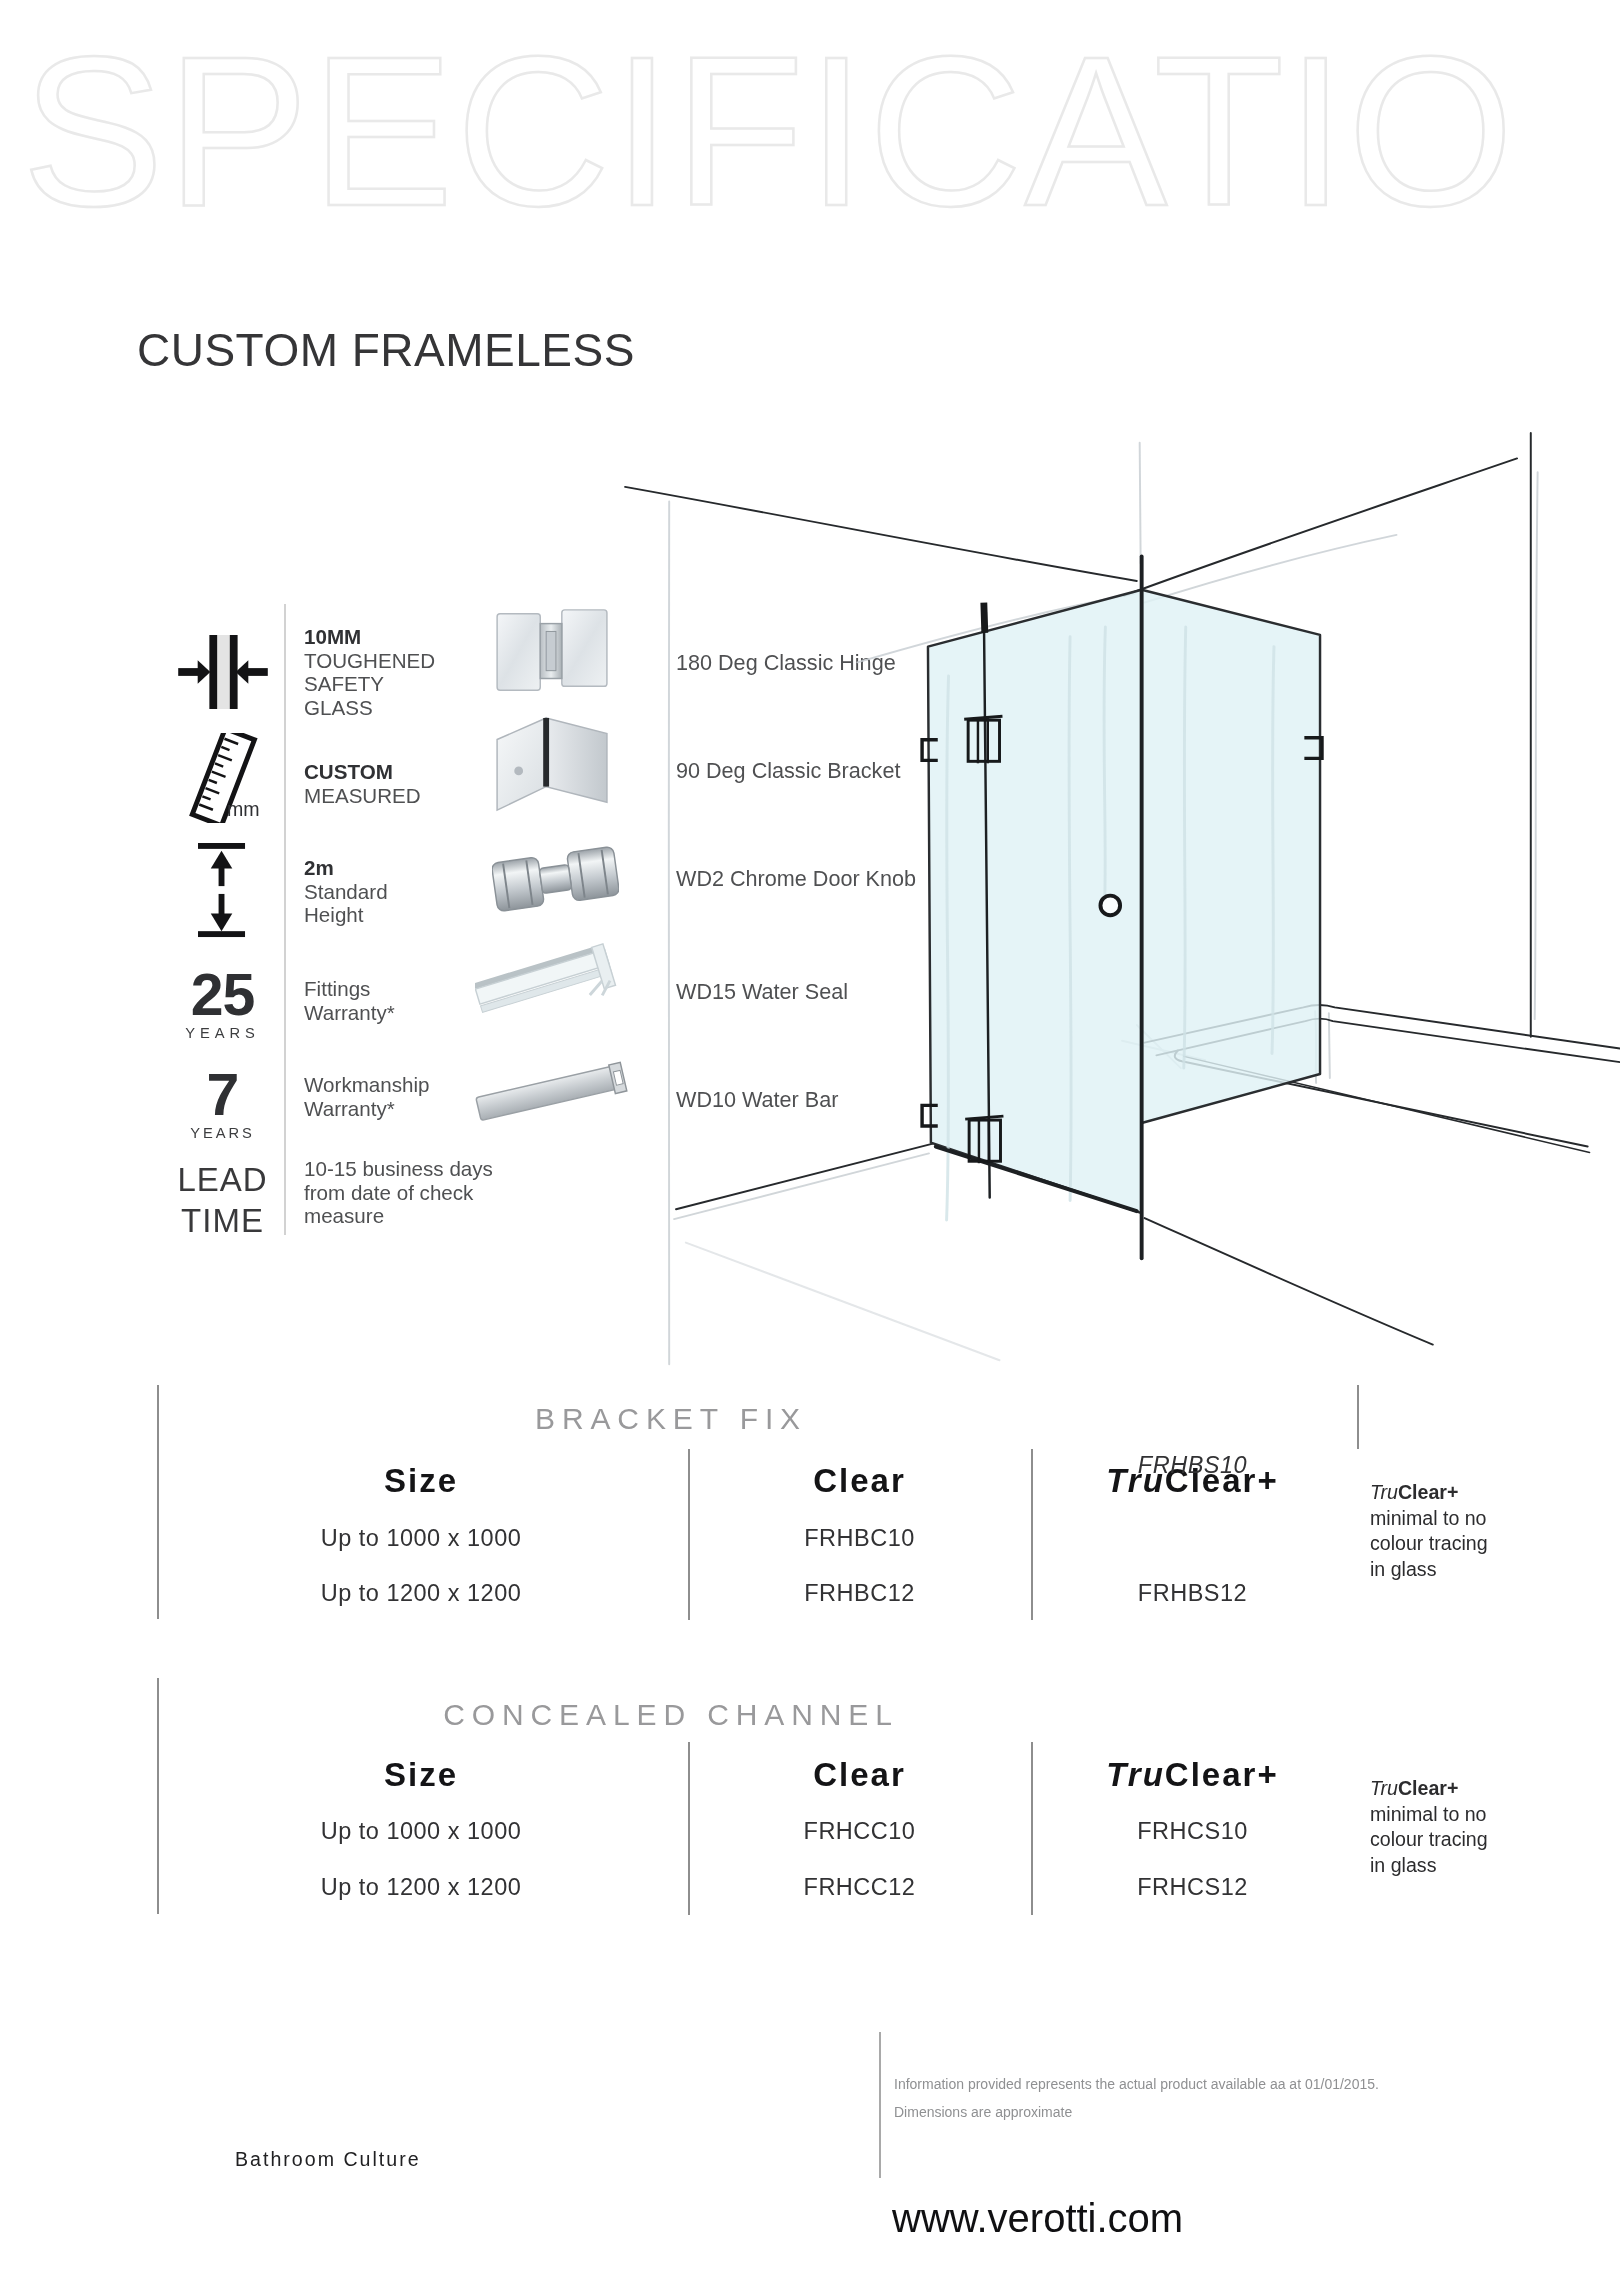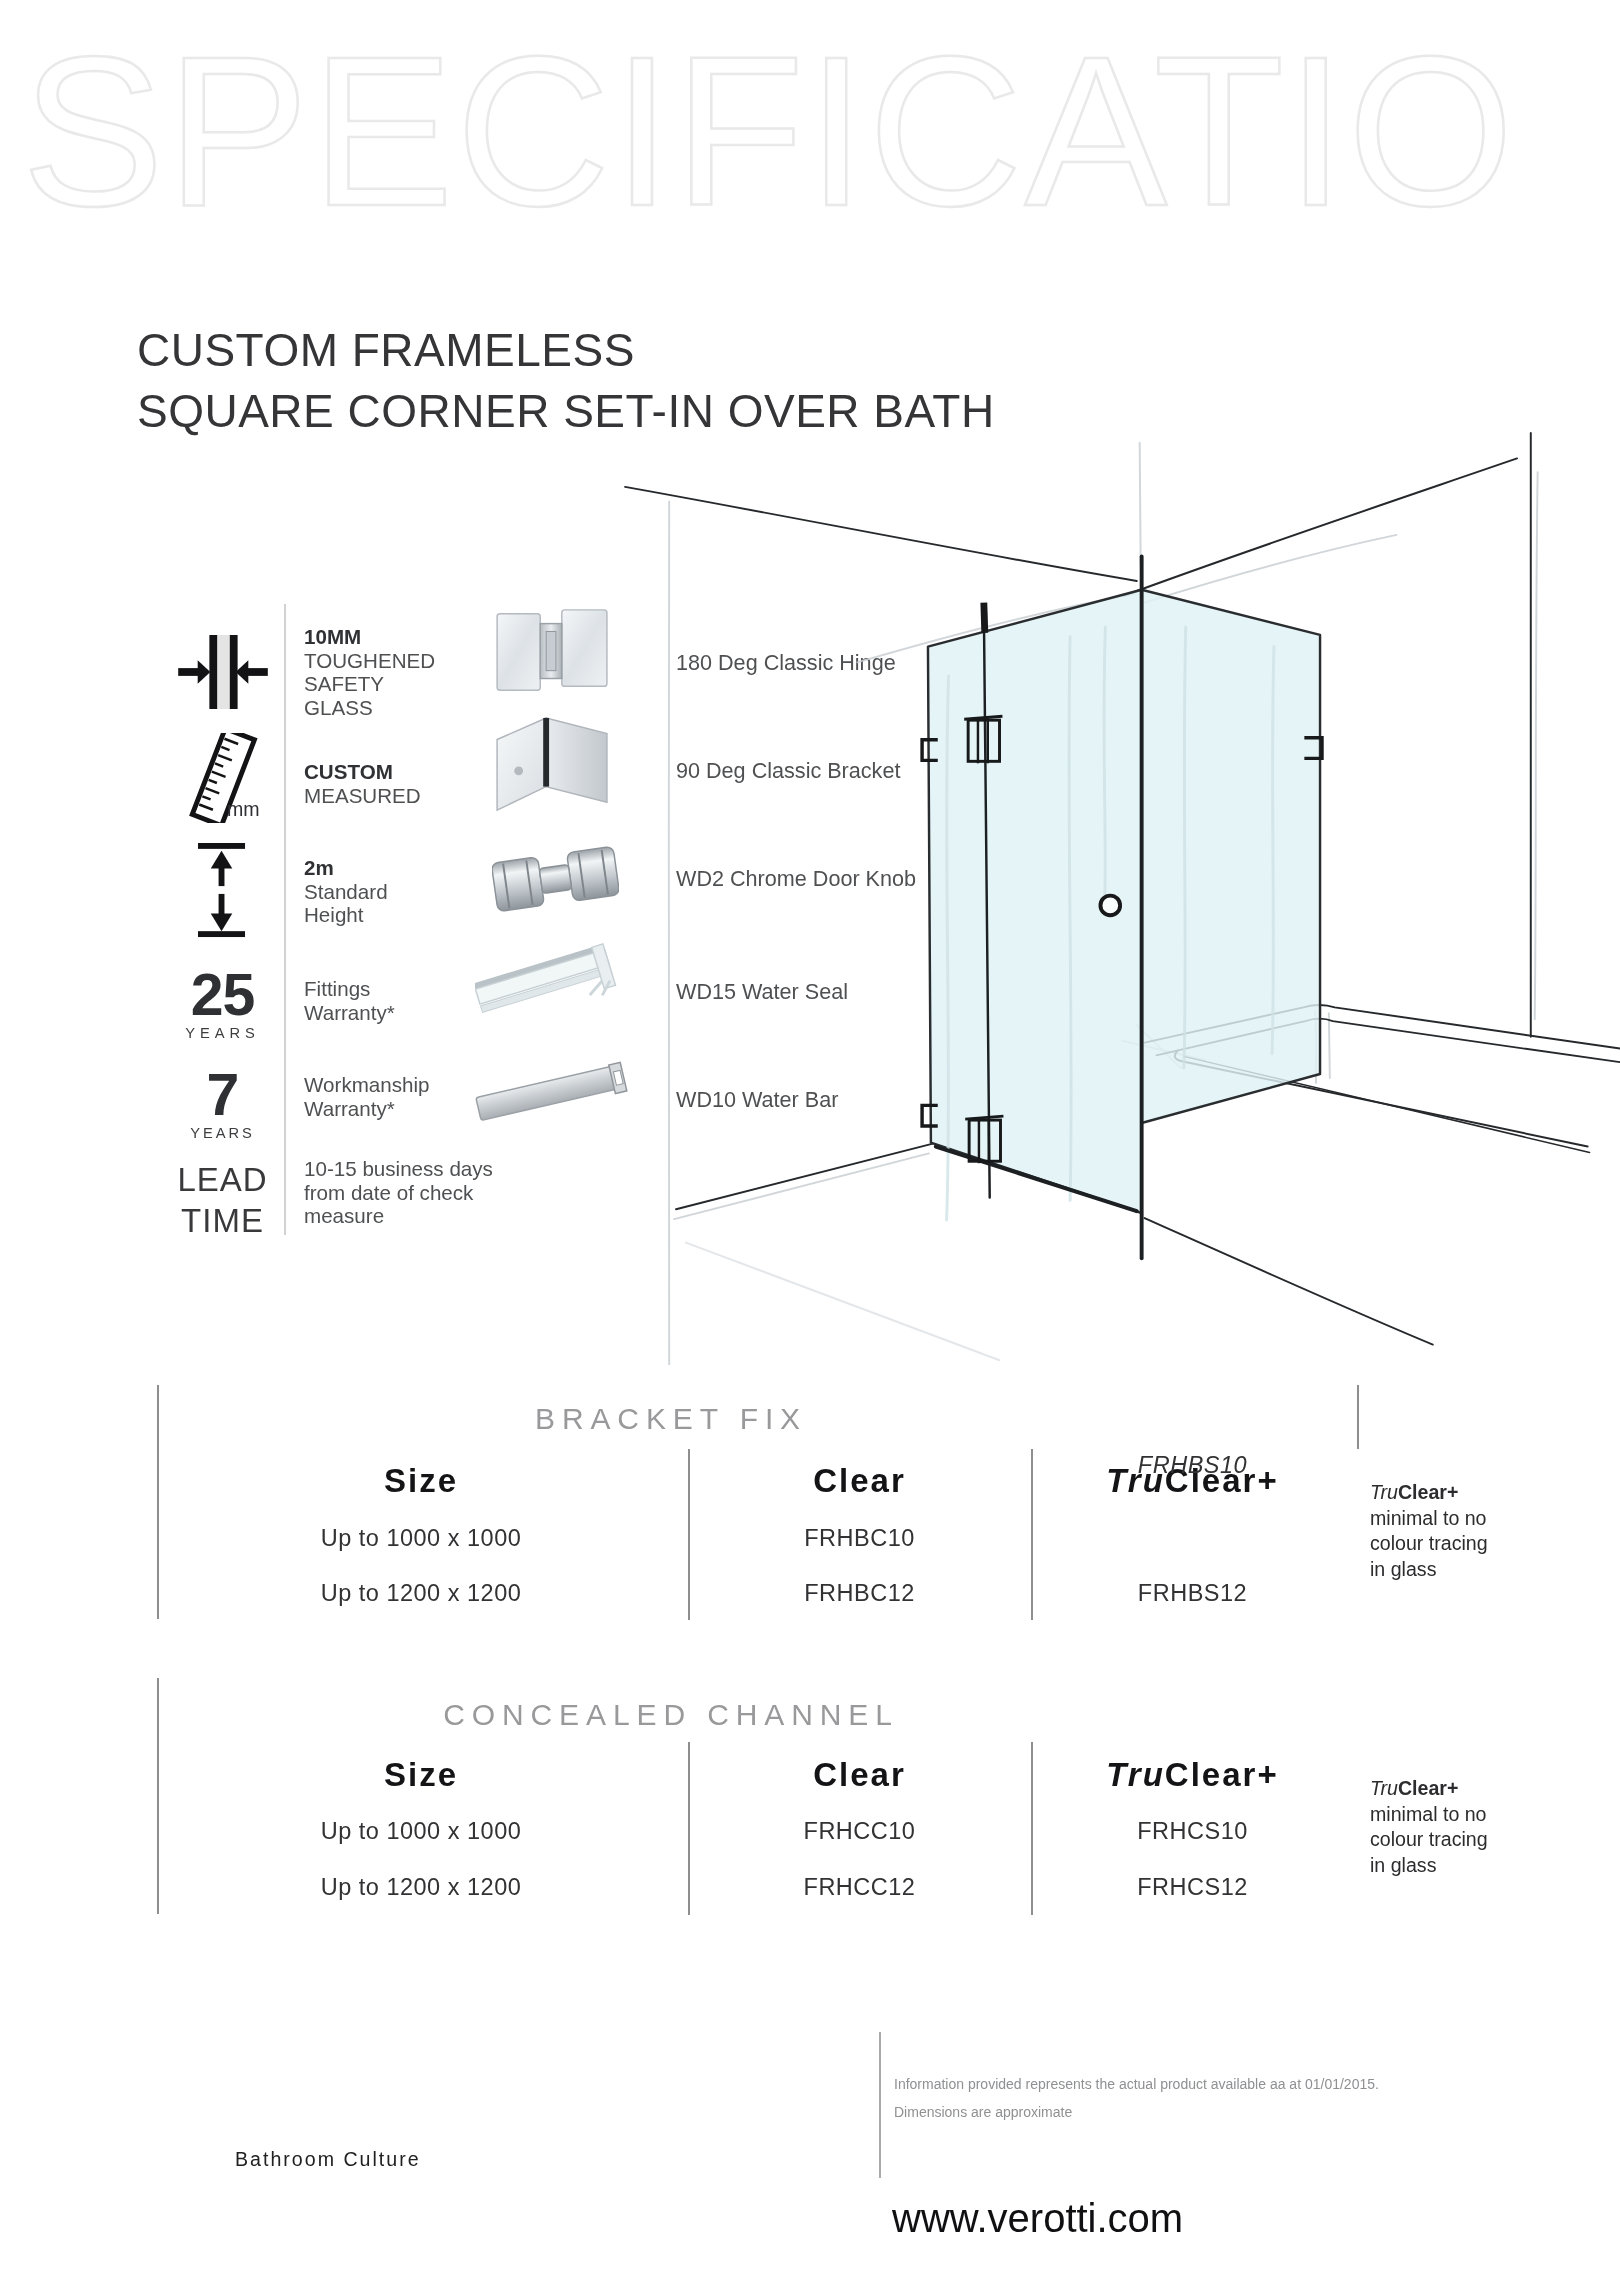"SQUARE CORNER SET-IN OVER BATH" div { html: <div>SQUARE CORNER SET-IN OVER BATH</div> -> none }
